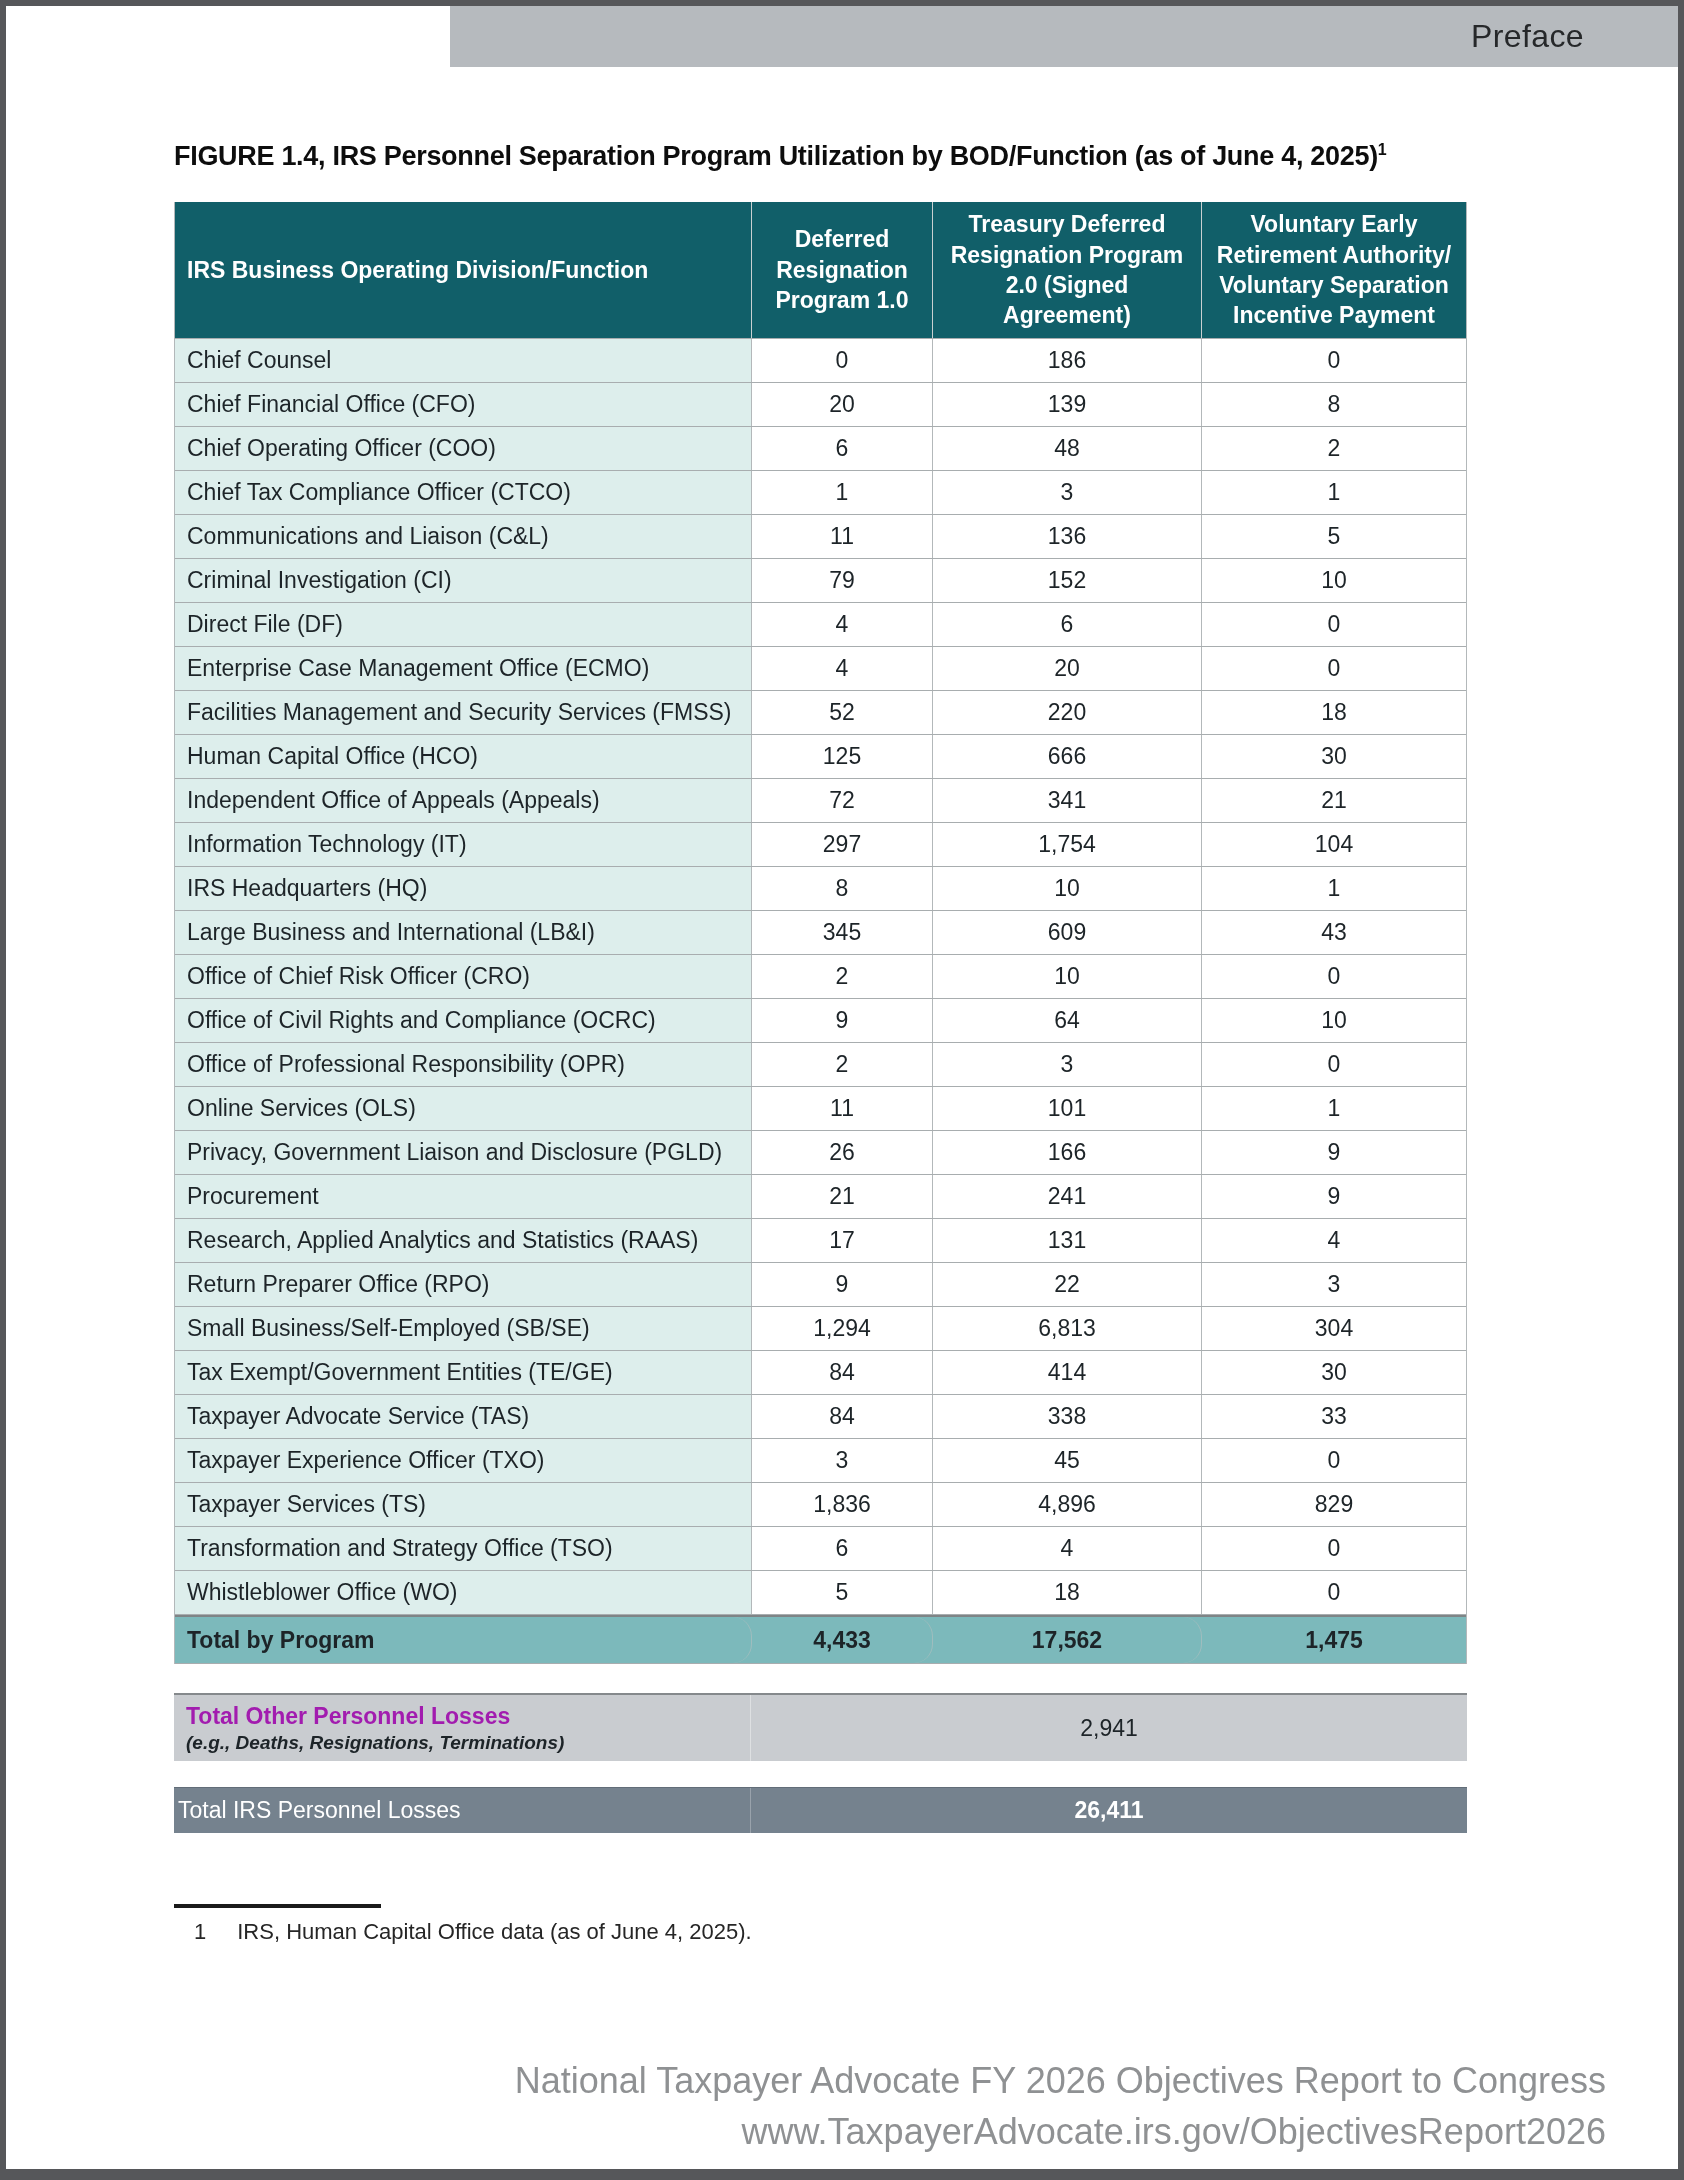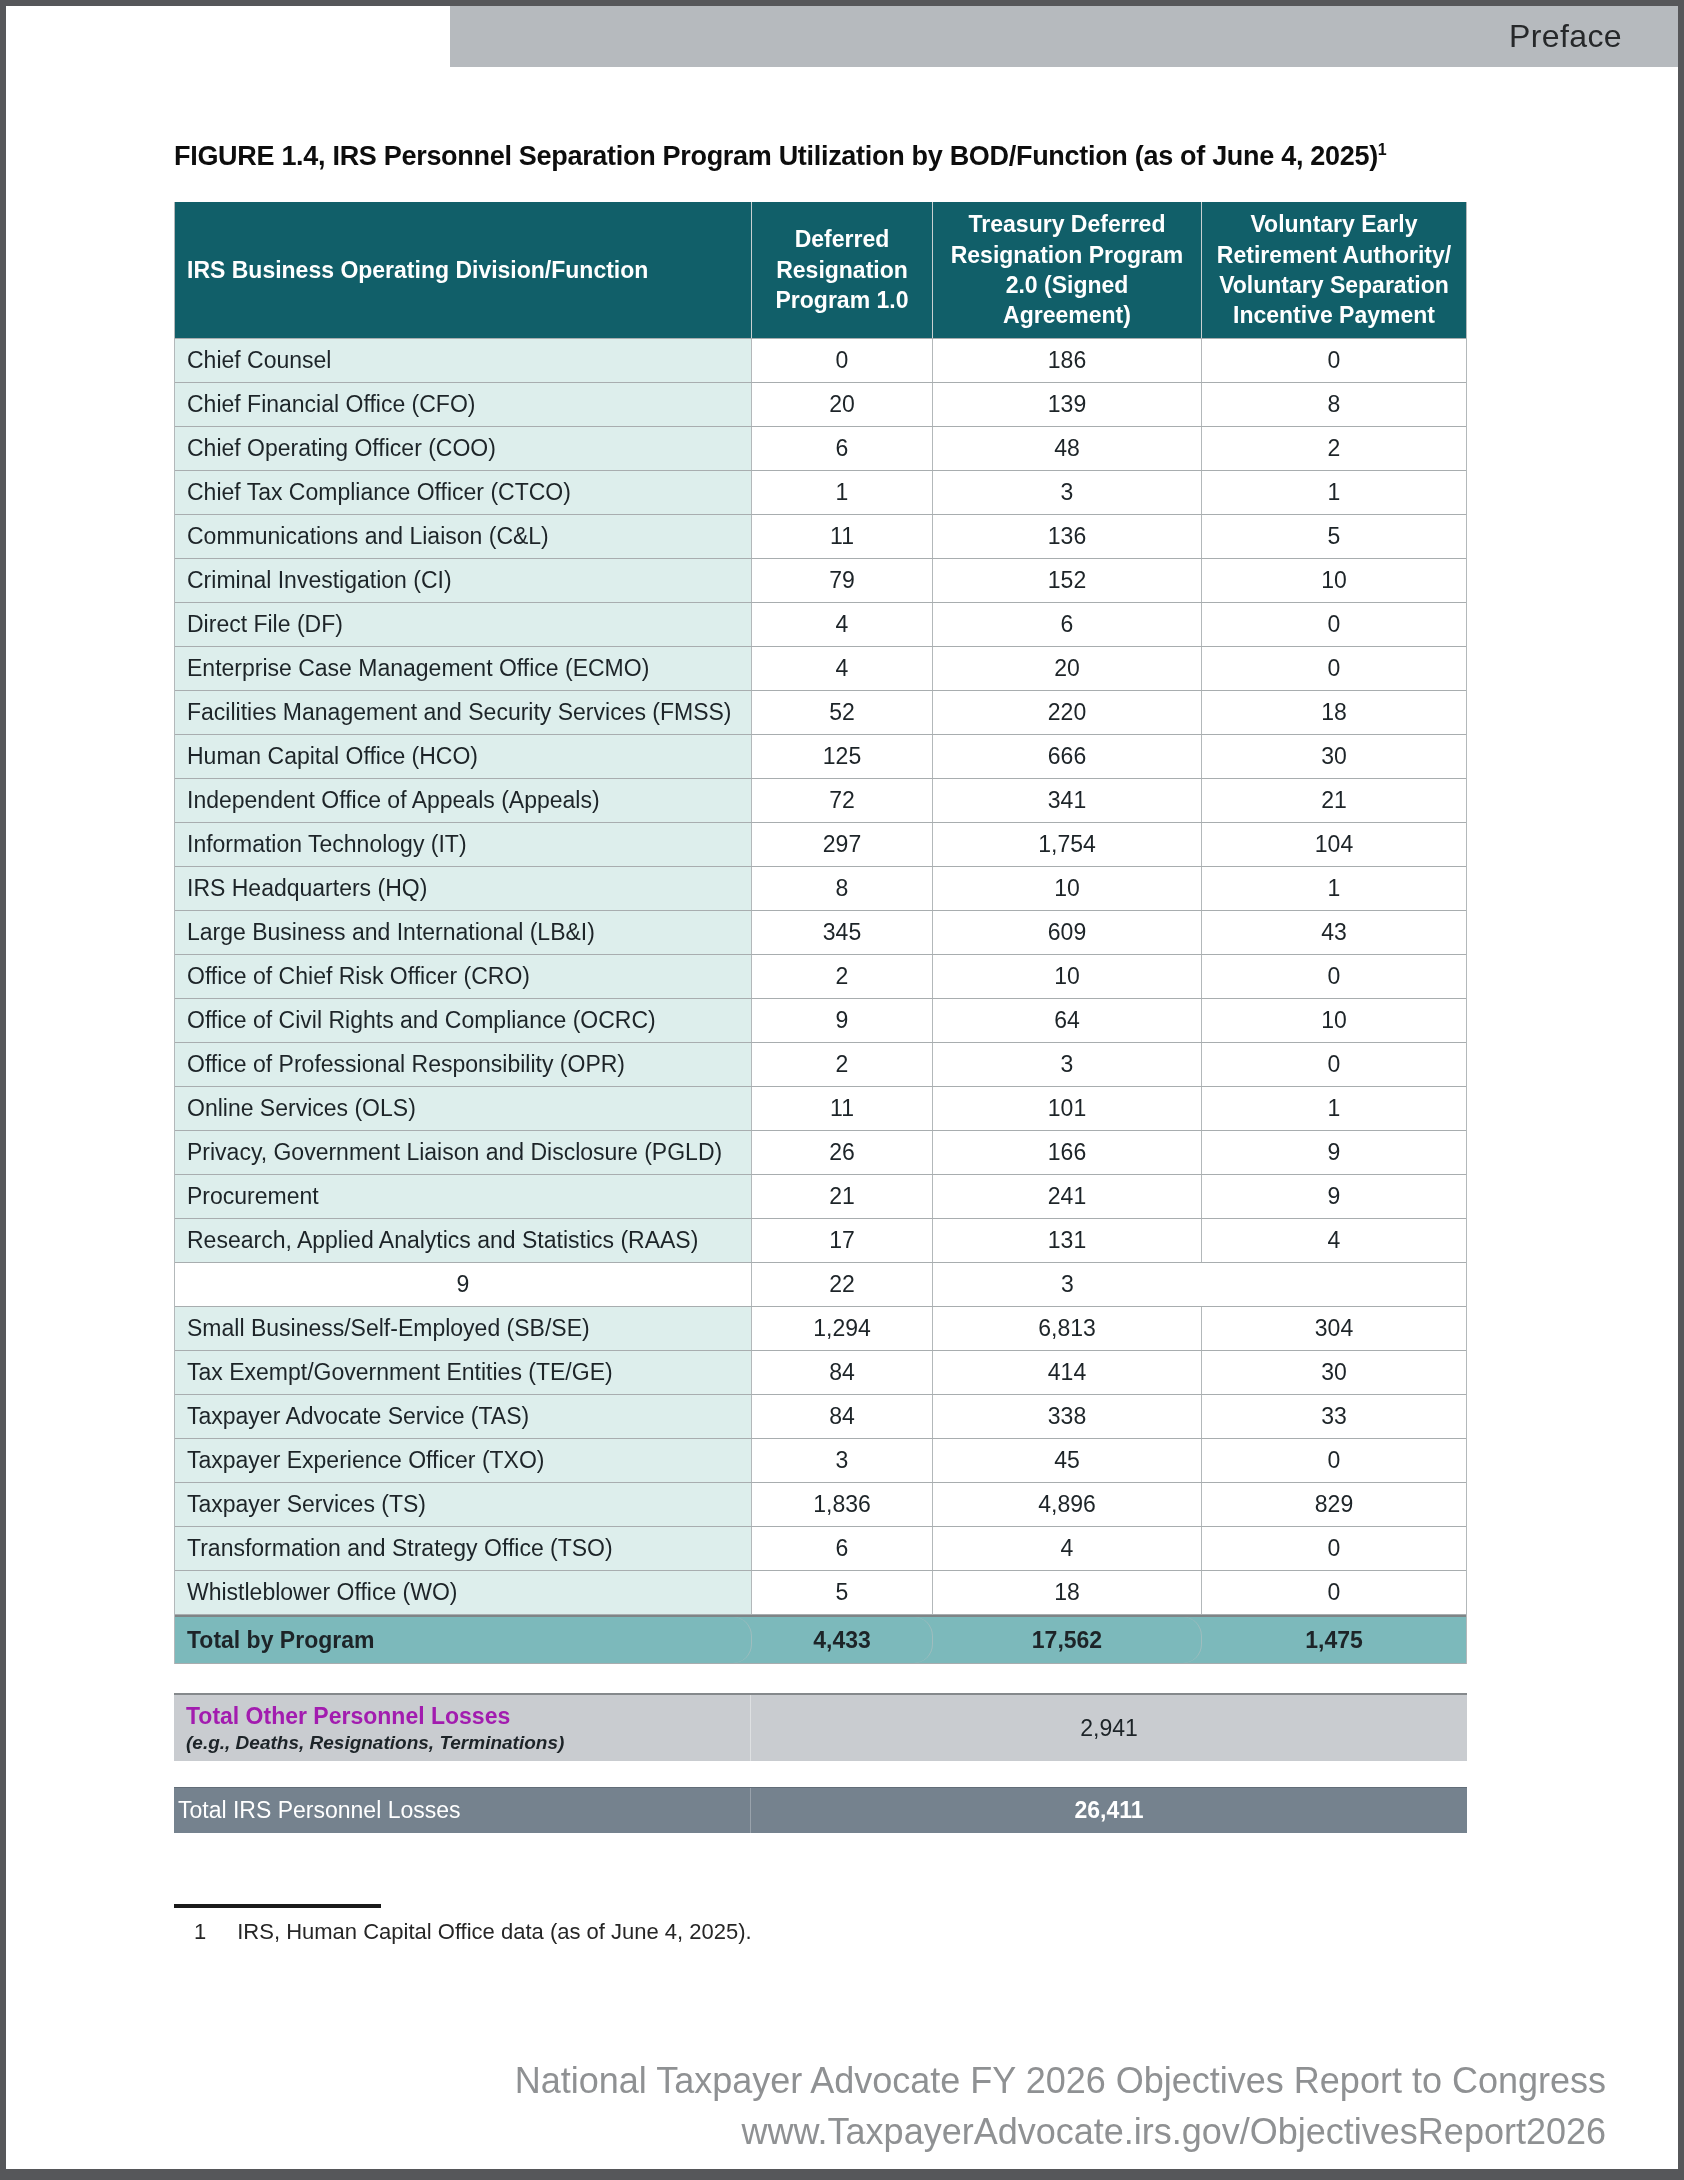"Preface" .preface-bar { padding-right: 56px -> 94px }
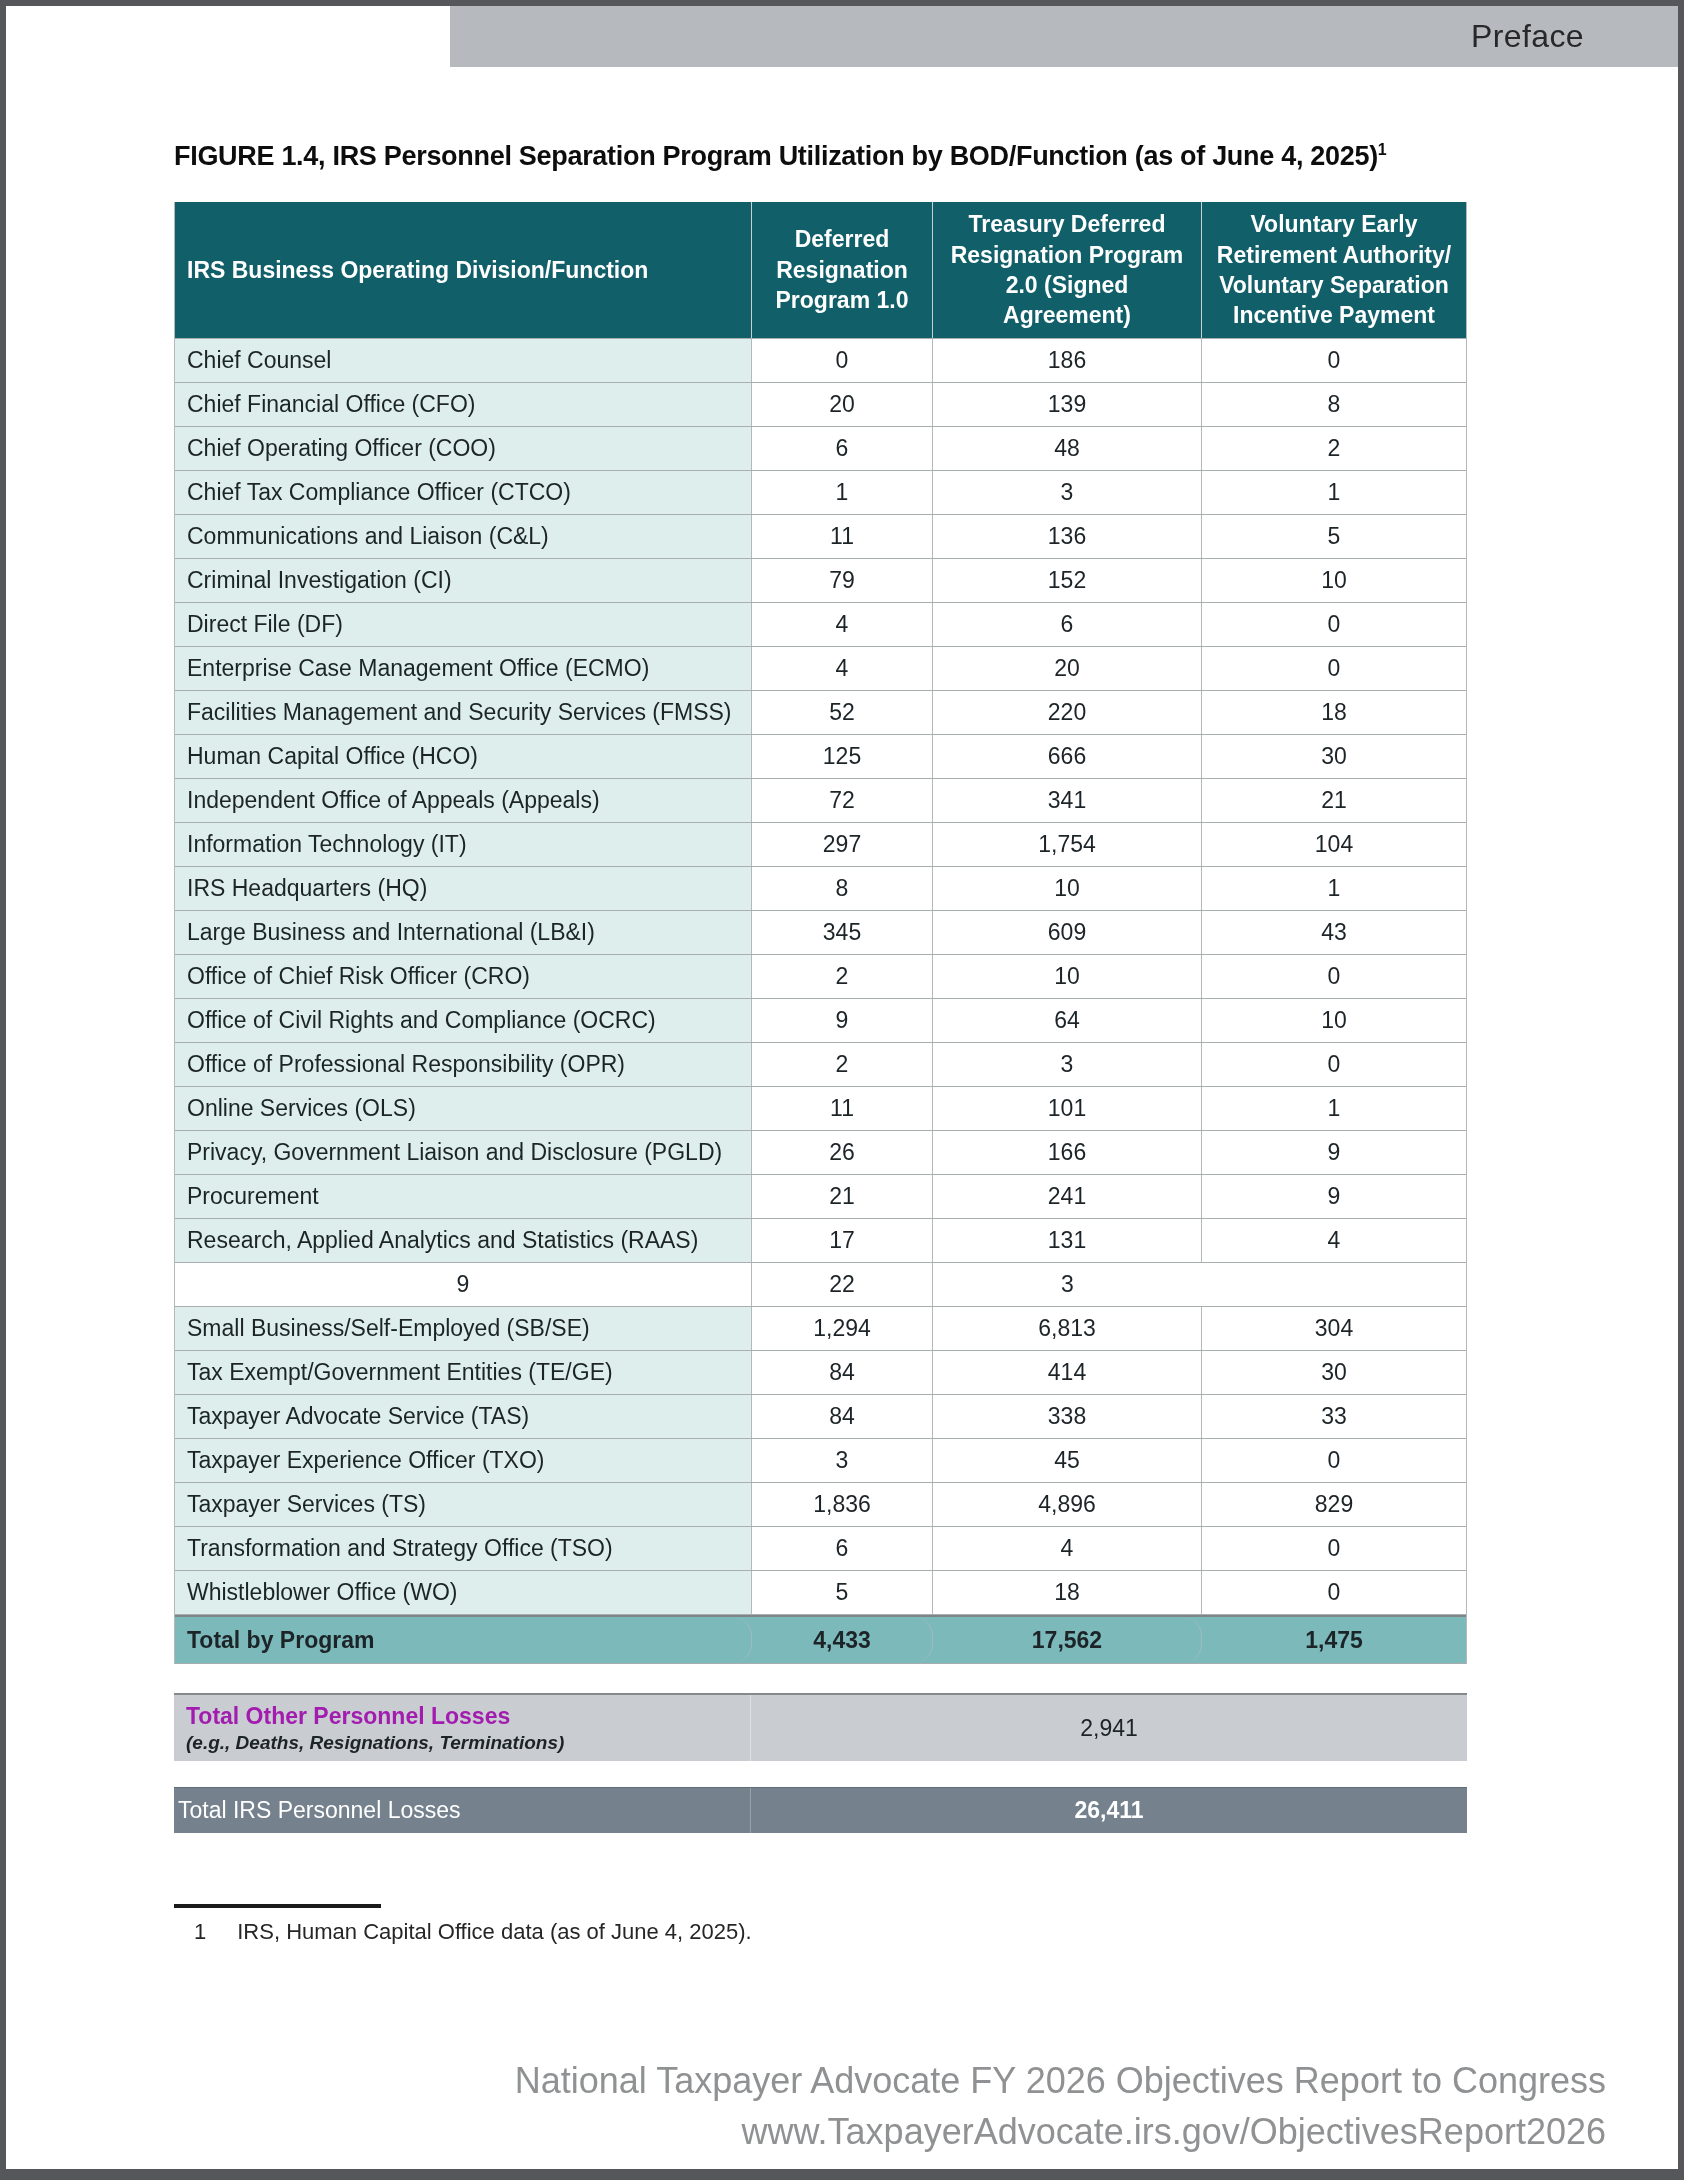"Return Preparer Office (RPO)" div.c { html: none -> <div>Return Preparer Office (RPO)</div> }
